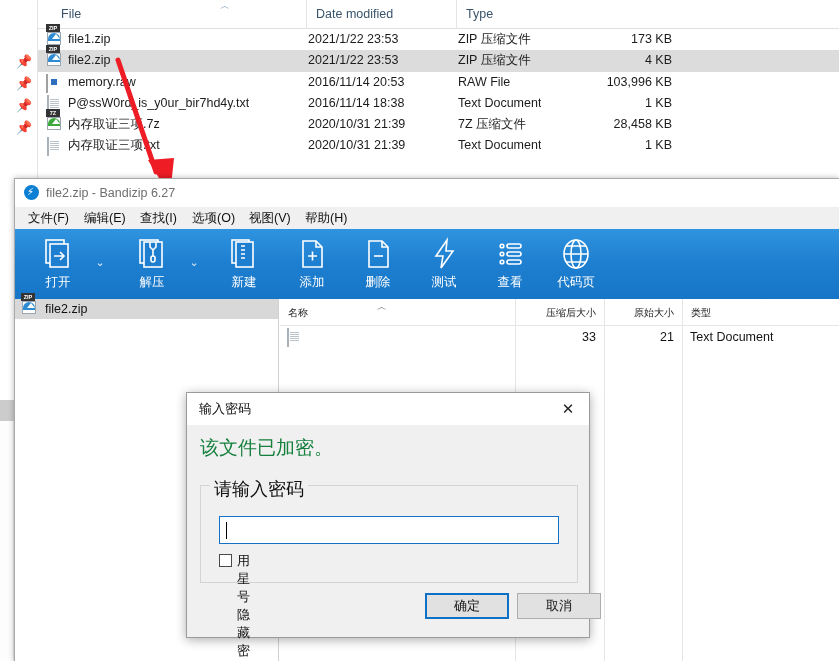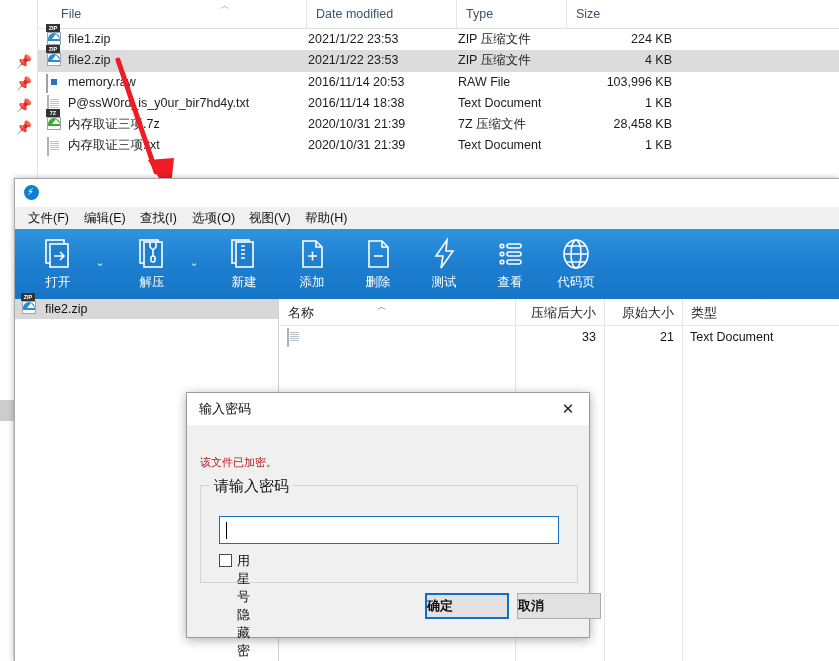"Size" div.col-head { html: <div>Size</div> -> none }
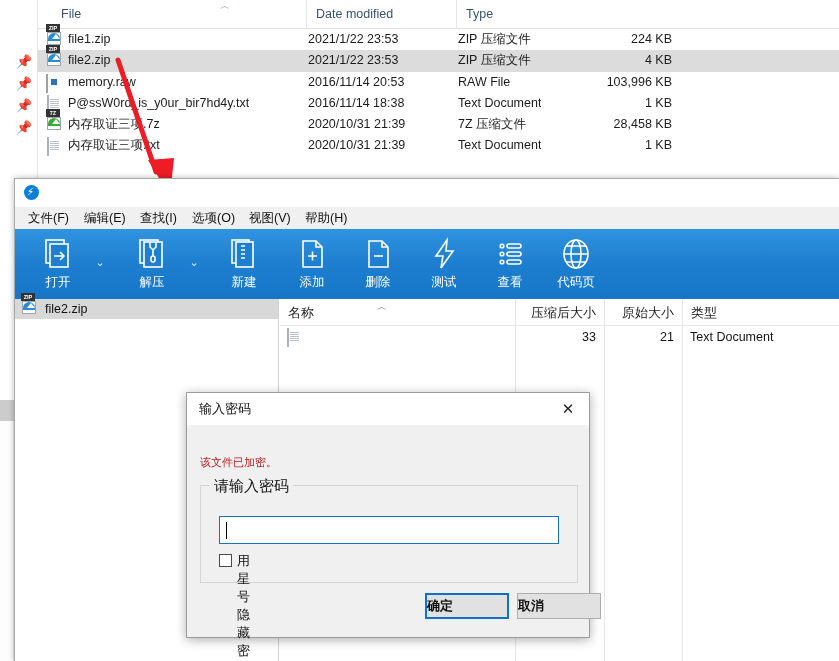"224 KB" span.cell { text: 224 -> 173 }
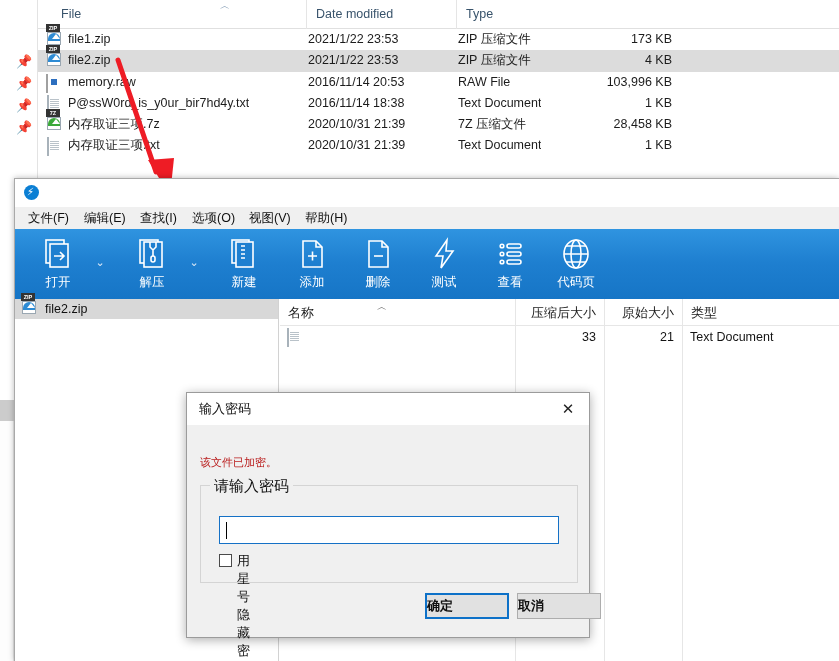"file2.zip - Bandizip 6.27" span.bz-title-text { html: none -> <span>file2.zip - Bandizip 6.27</span> }
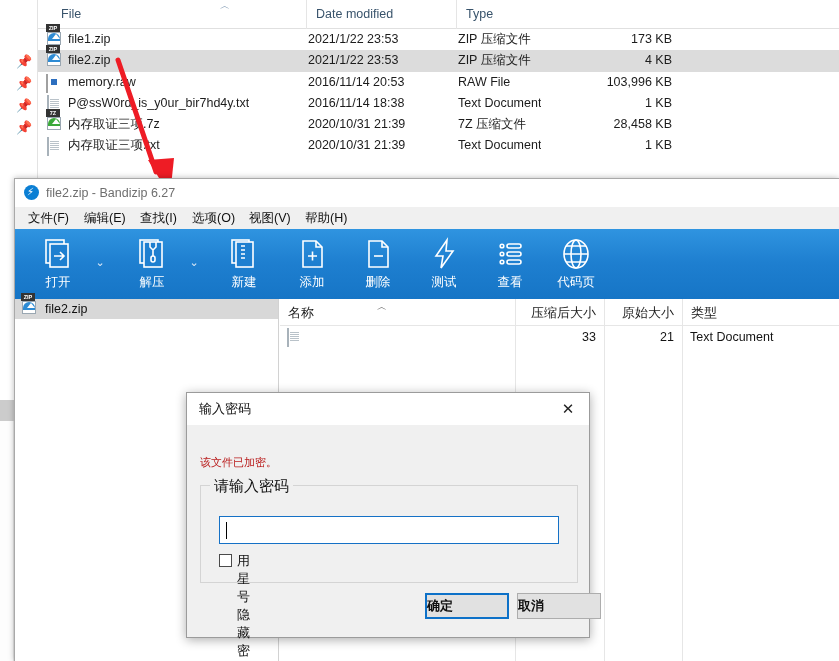"名称" .bz-lh-cell { font-size: 13px -> 10px }
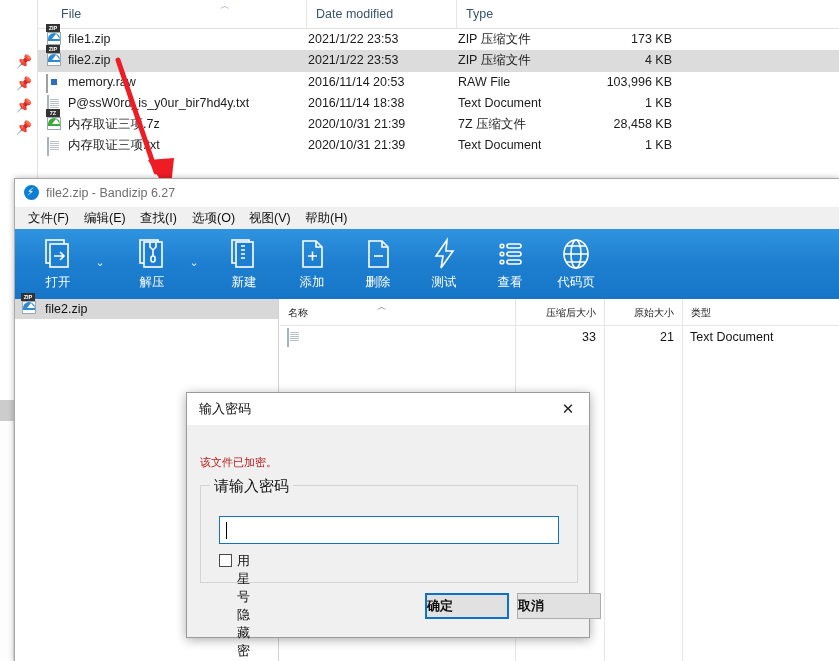"该文件已加密。" .dlg-msg { color: #b91c1c -> #15803d; font-size: 11px -> 19px; margin-top: 20px -> none }
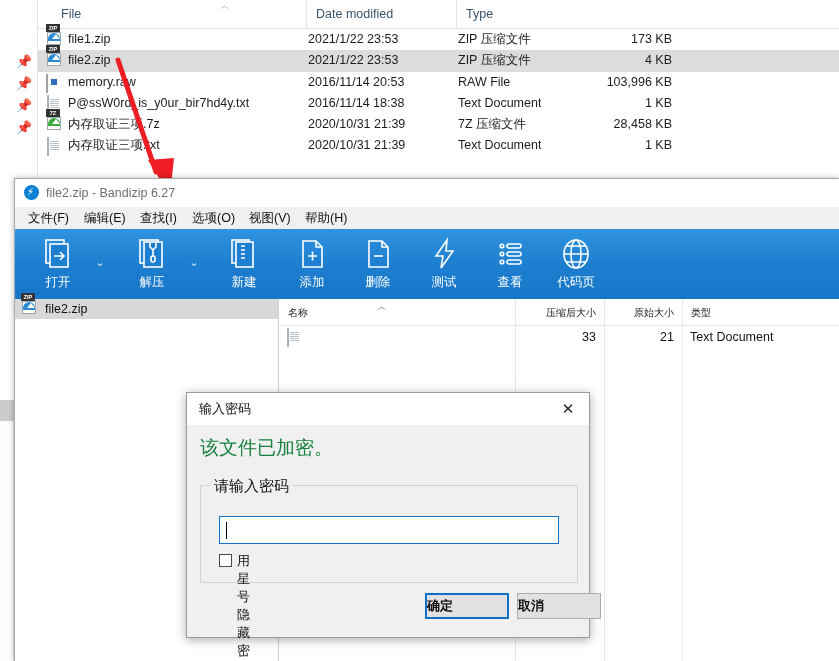"请输入密码" .grp-label { font-size: 15px -> 18px }
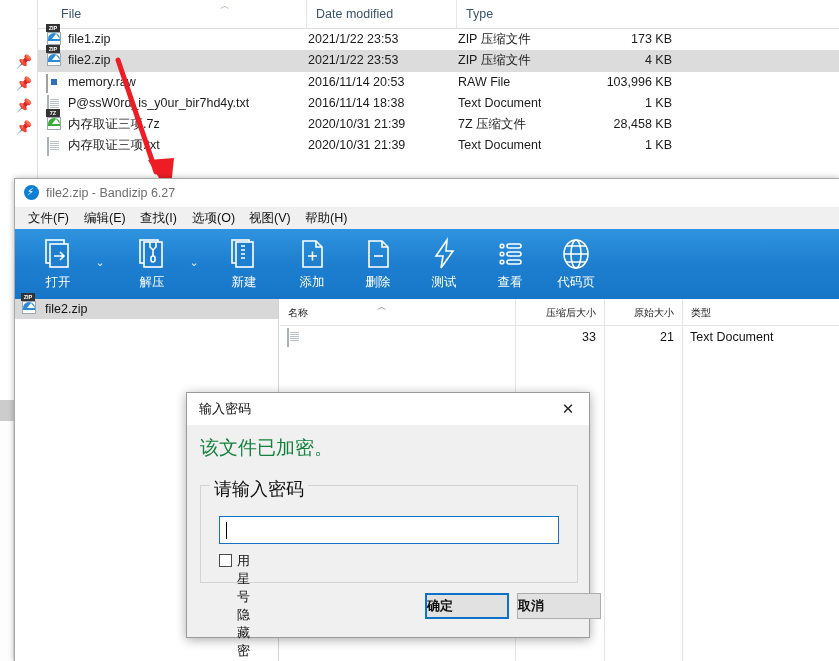"确定" .dlg-btn { font-weight: bold -> none; text-align: none -> center }
